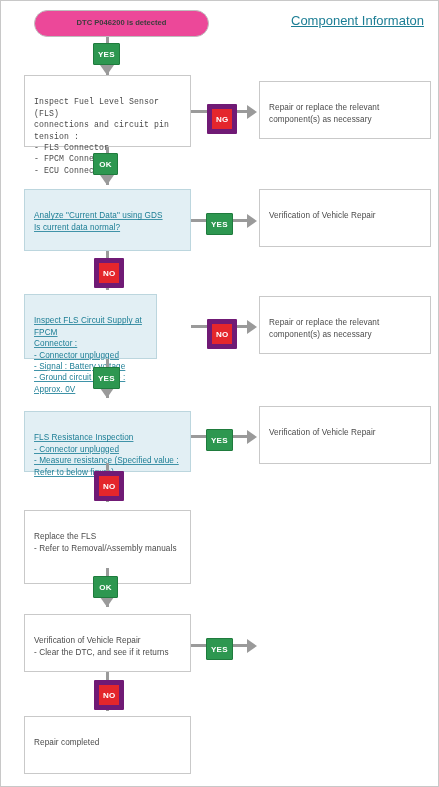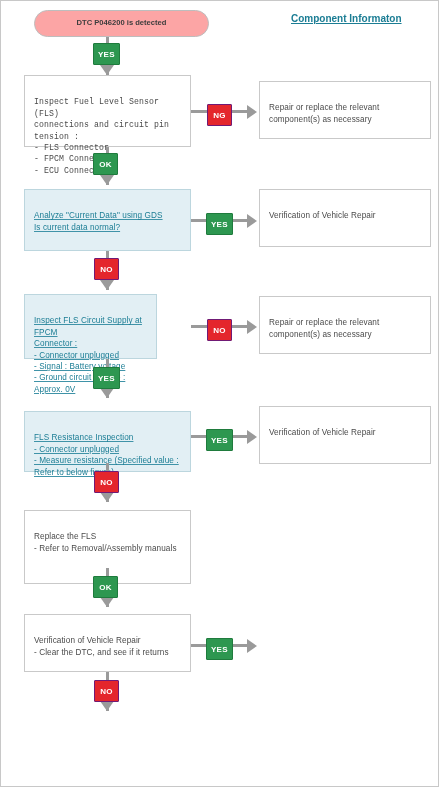"DTC P046200 is detected" .terminator { background: #fca5a5 -> #ec4899 }
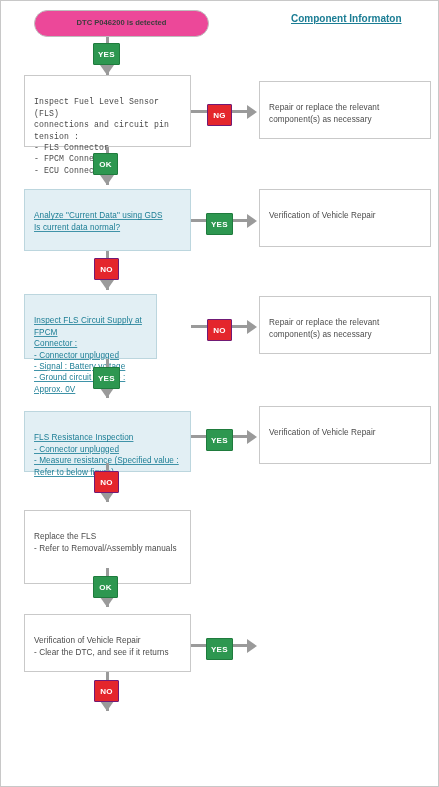"Component Informaton" .toplink { font-size: 10px -> 13px; font-weight: bold -> normal }
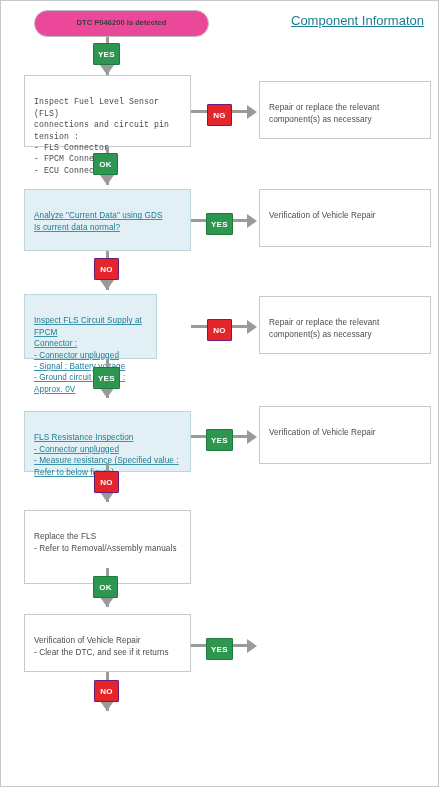"NG" .badge.red { border: 1px solid #701a75 -> 5px solid #701a75 }
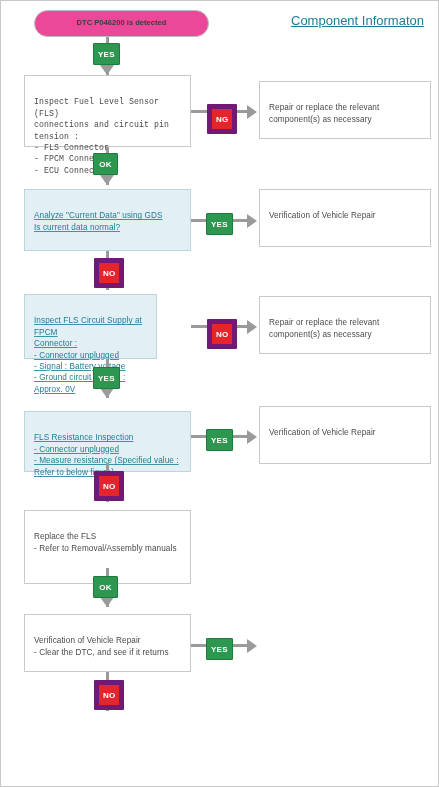"Repair completed" div.node { html: none -> <div> <span>Repair completed</span> </div> }
